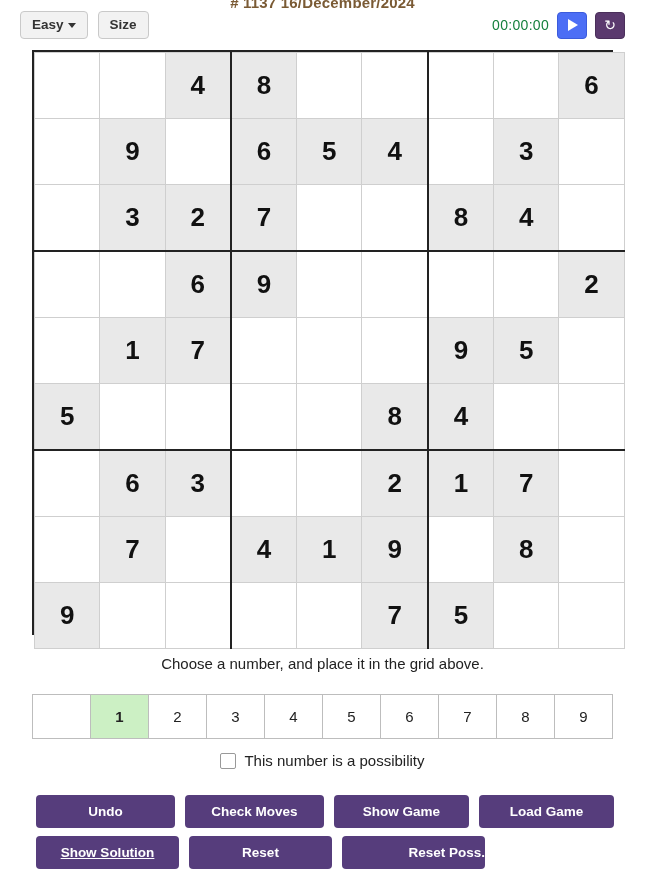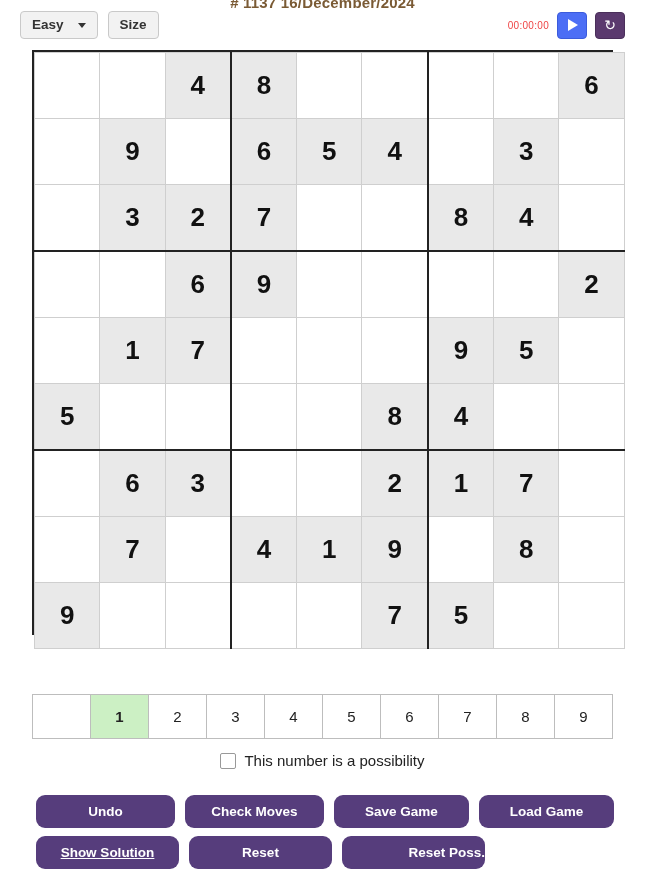"Easy" .btn-light { gap: 14px -> 4px }
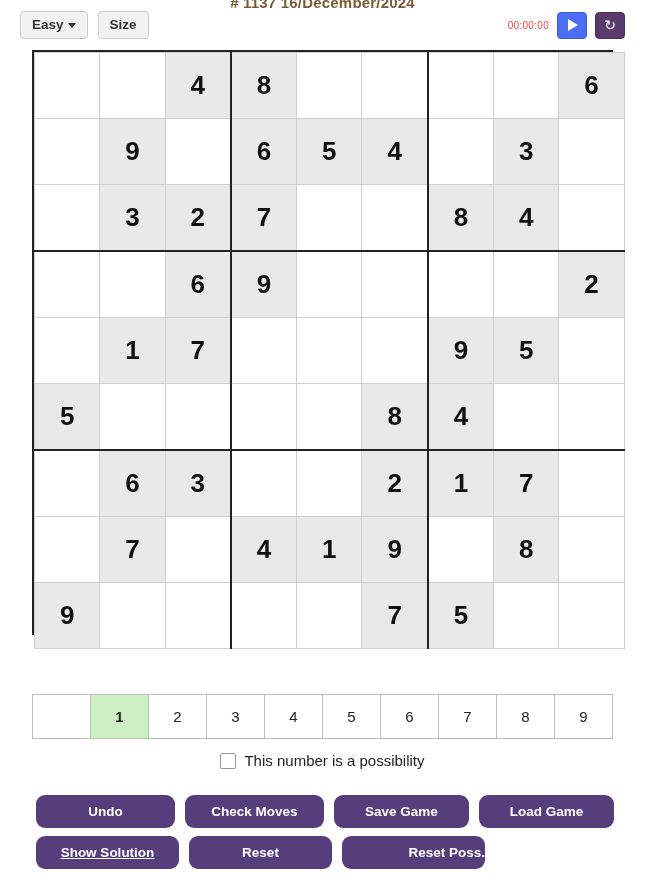"00:00:00" .timer { color: #ef4444 -> #15803d; font-size: 10px -> 14px }
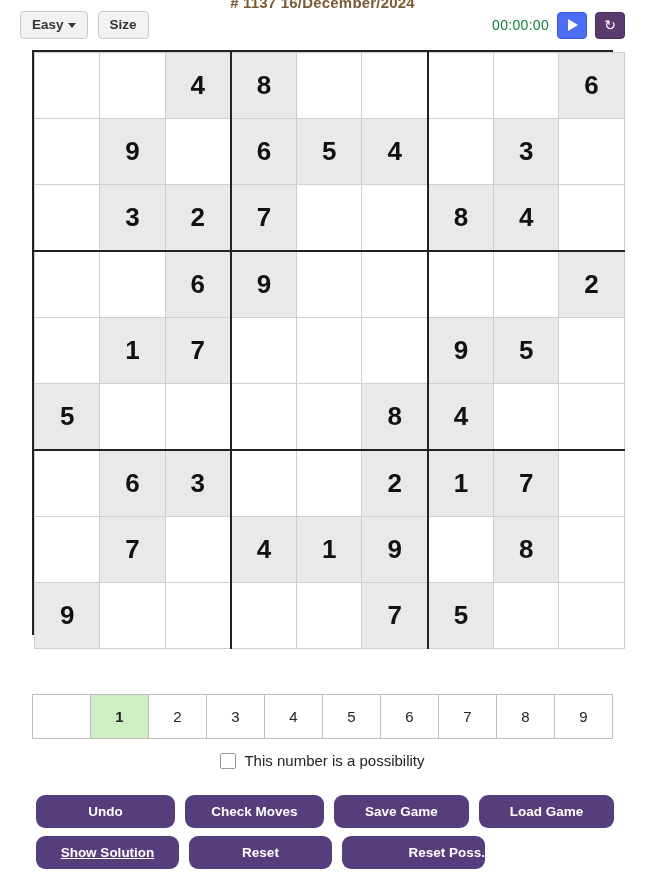"Choose a number, and place" div.instruction { html: none -> <div>Choose a number, and place it in the grid above.</div> }
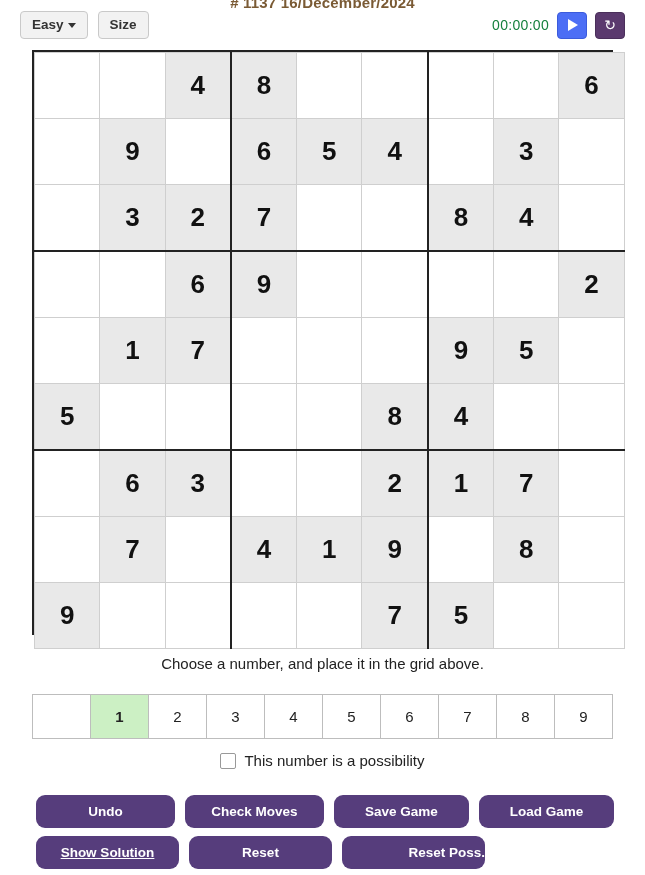"Undo" .btn-purple { border-radius: 9px -> 4px }
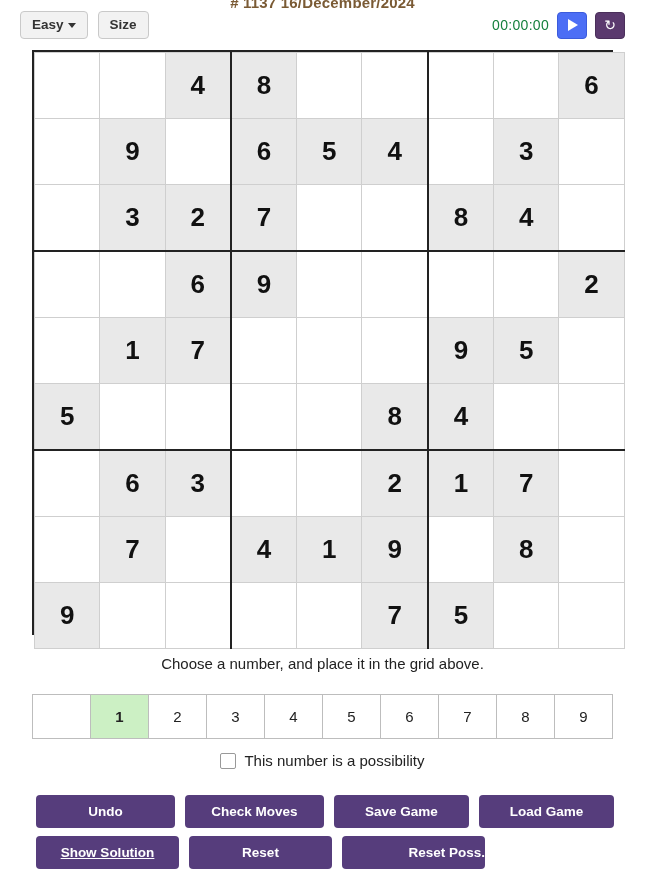"Save Game" button.btn-purple { text: Save -> Show }
